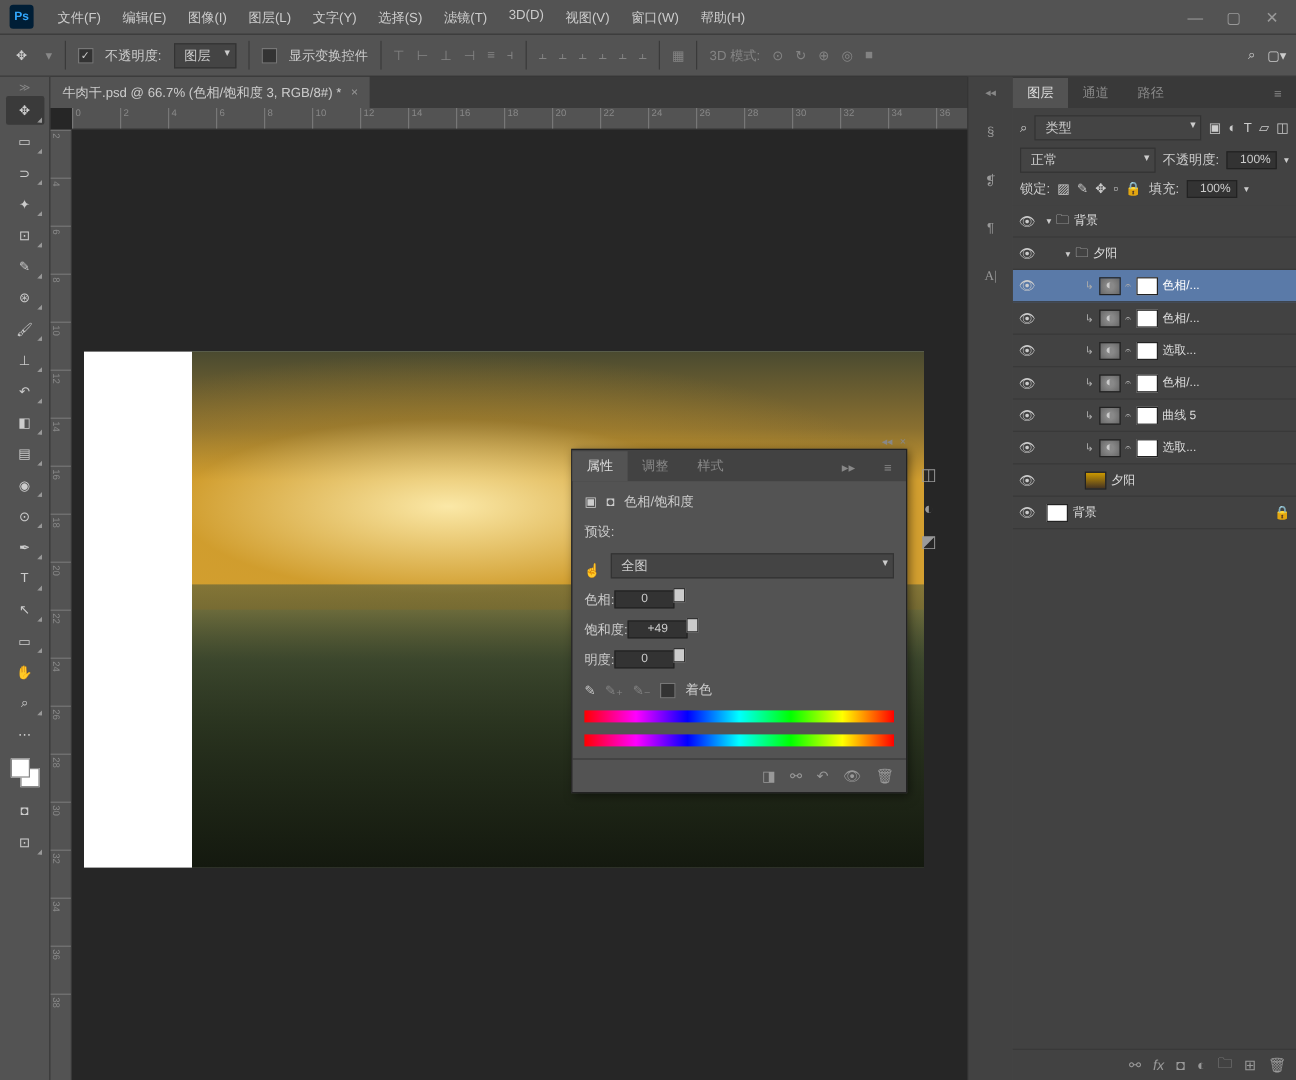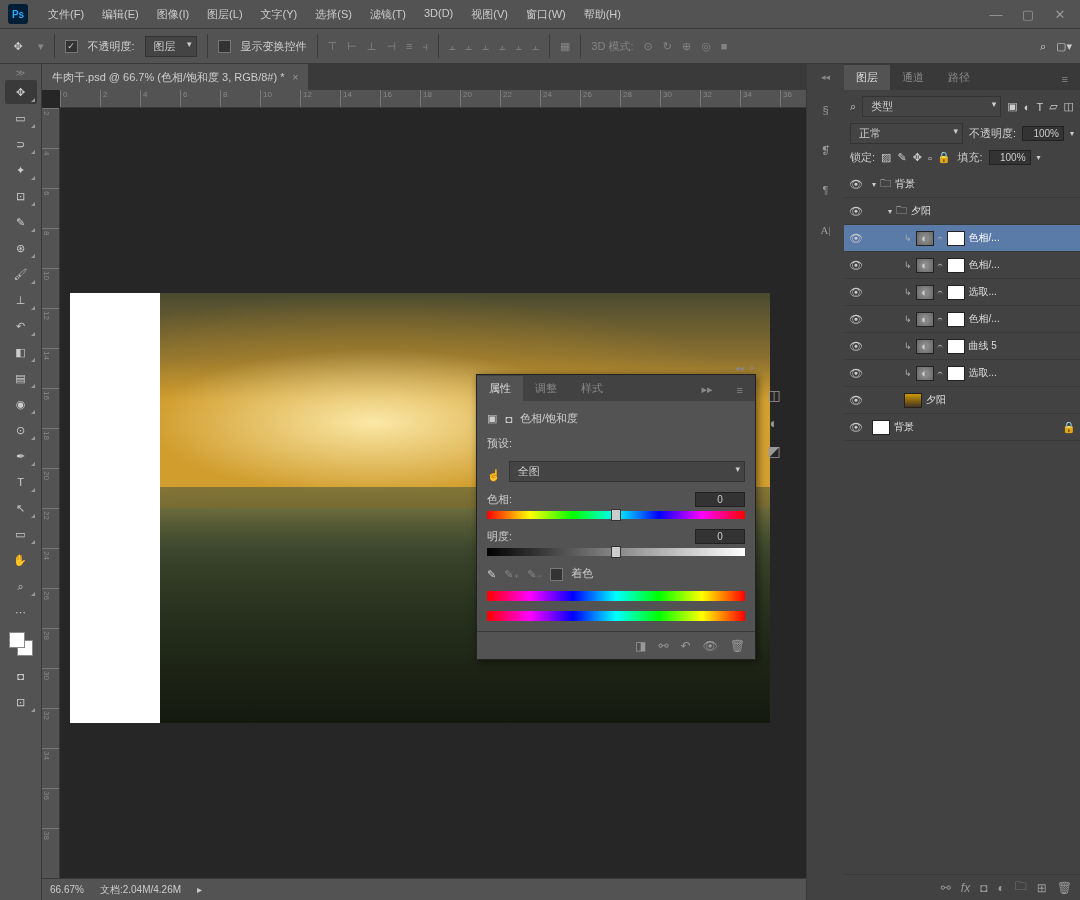"色相:" .slider-row { flex-direction: column -> row }
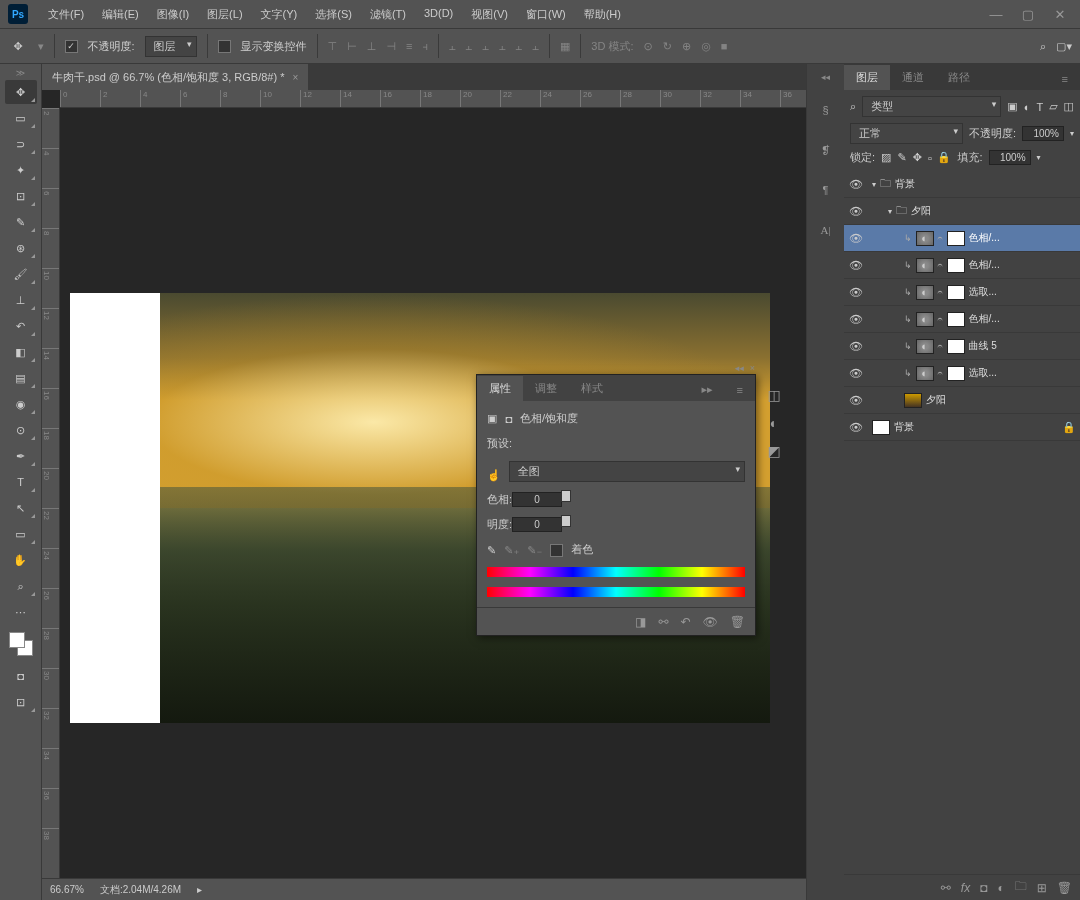"饱和度:" div.slider-row { html: none -> <div> <div> <span>饱和度:</span> <span>+49</span> </div> <div> <div></div> </div> </div> }
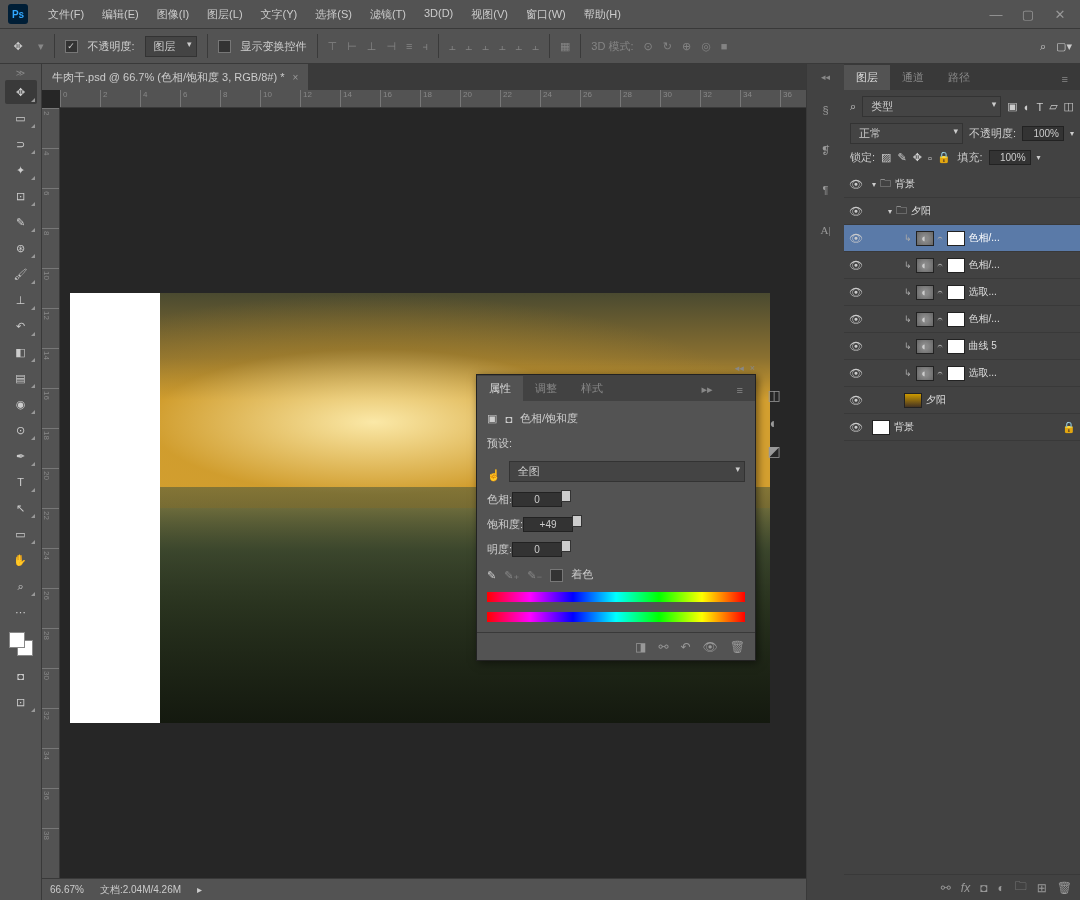"66.67%" div.statusbar { html: <div> <span>66.67%</span> <span>文档:2.04M/4.26M</span> <span>▸</span> </div> -> none }
